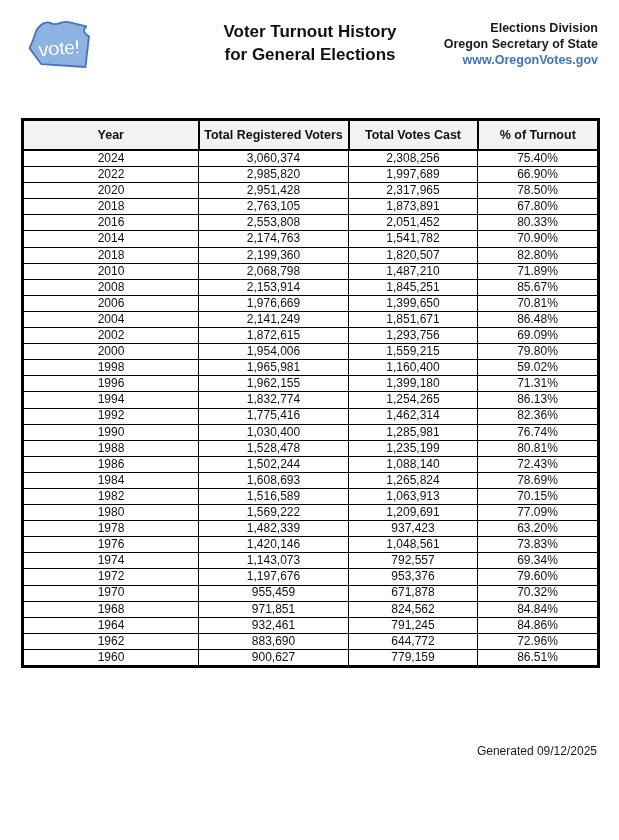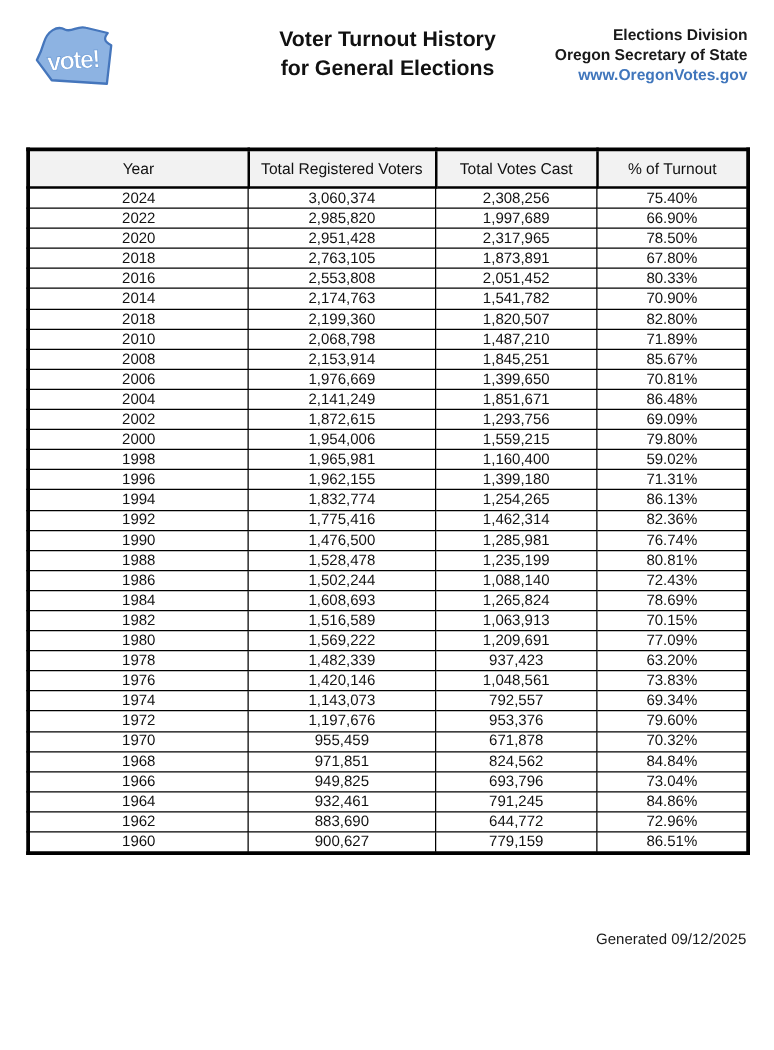"Year" table.turnout th { font-weight: normal -> bold }
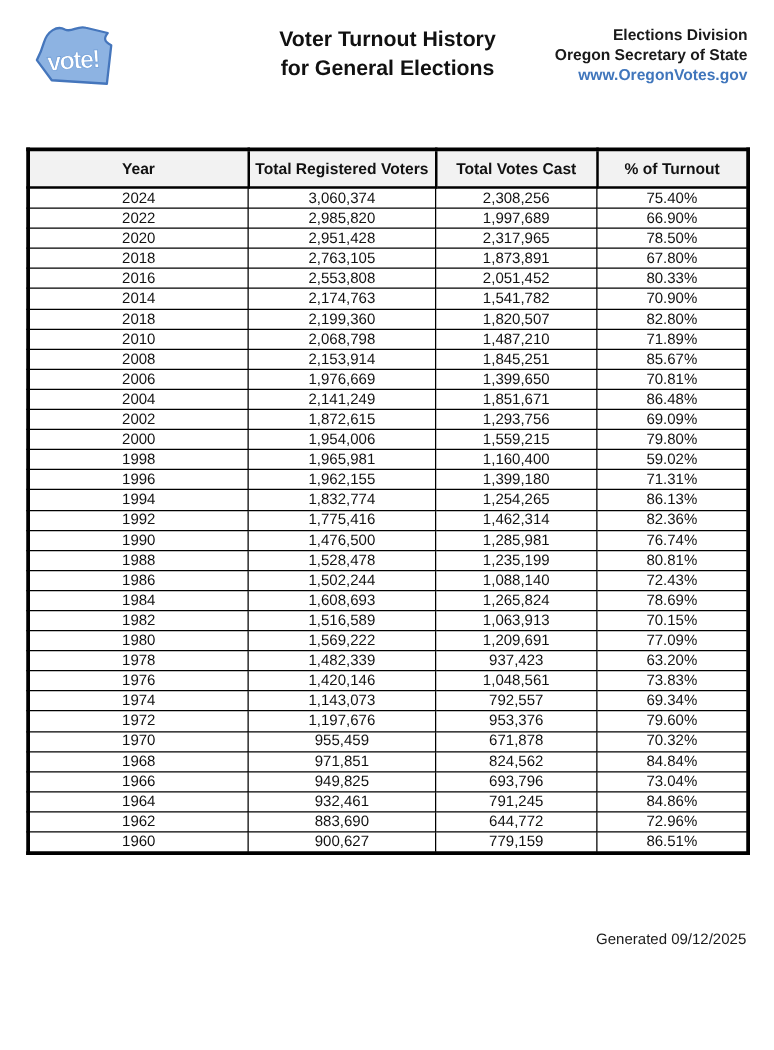"1,476,500" td { text: 1,476,500 -> 1,030,400 }
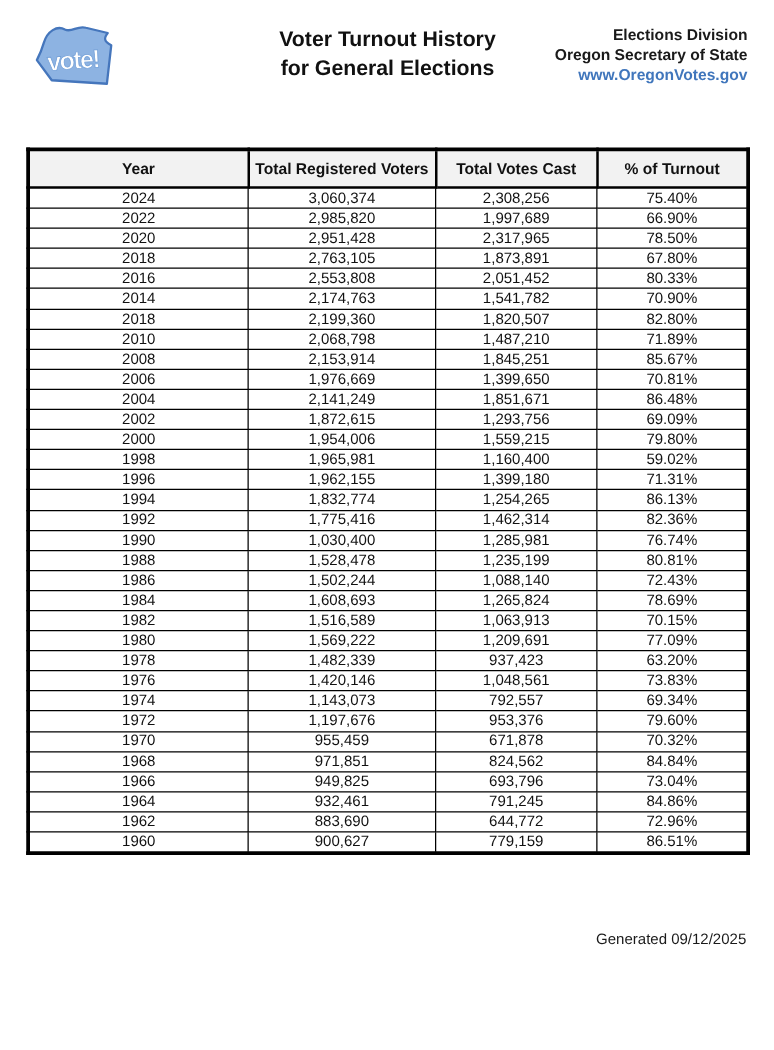"1966" tr { html: <tr> <td>1966</td> <td>949,825</td> <td>693,796</td> <td>73.04%</td> </tr> -> none }
